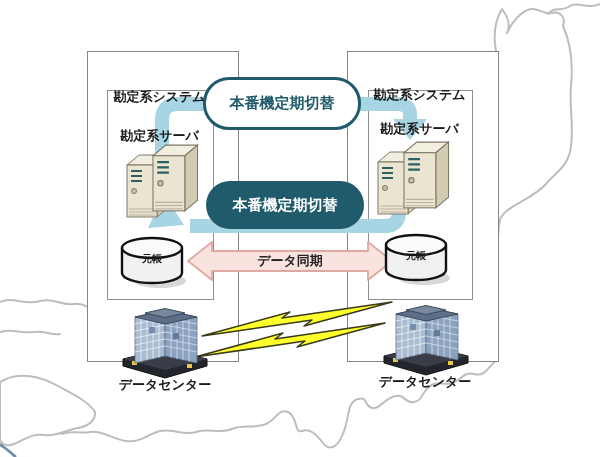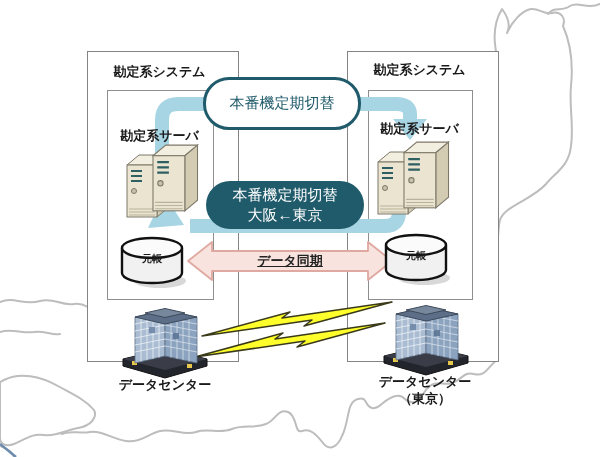"勘定系システム" .lbl.sys { margin-top: none -> 25px }
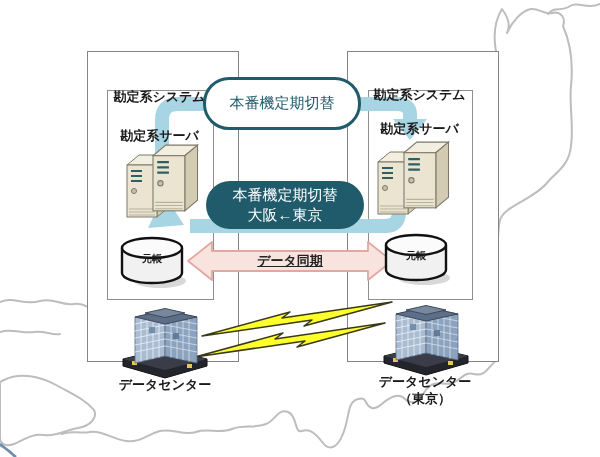"本番機定期切替" .pill { font-weight: normal -> bold }
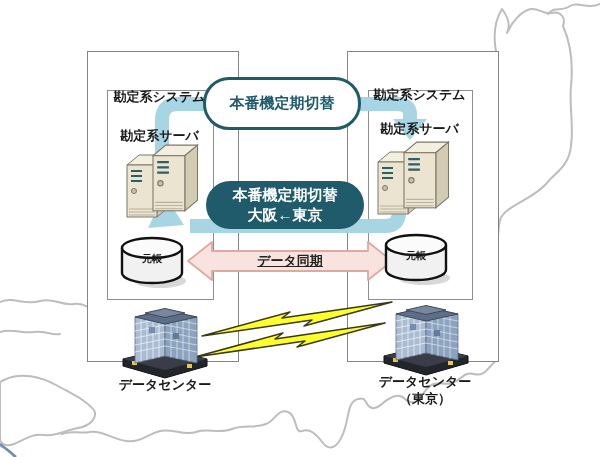"大阪←東京" span { html: <span>大阪←東京</span> -> none }
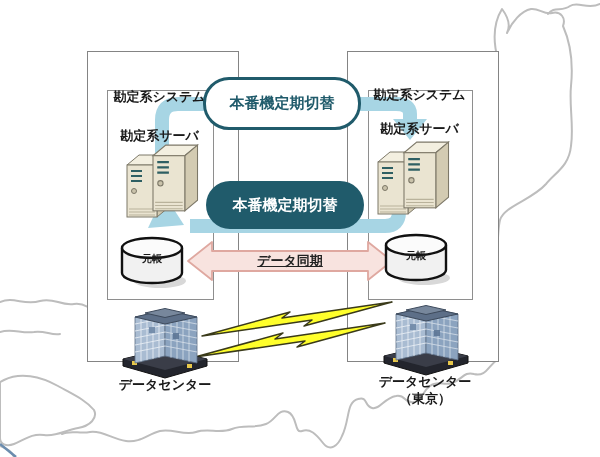"データ同期" div.lbl { text-decoration: underline -> none }
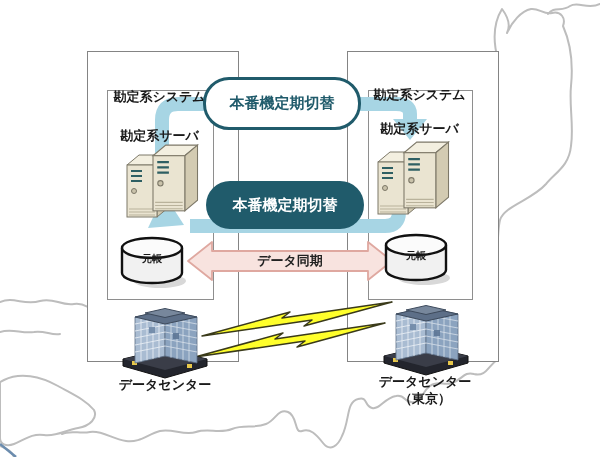"（東京）" div { html: <div>（東京）</div> -> none }
